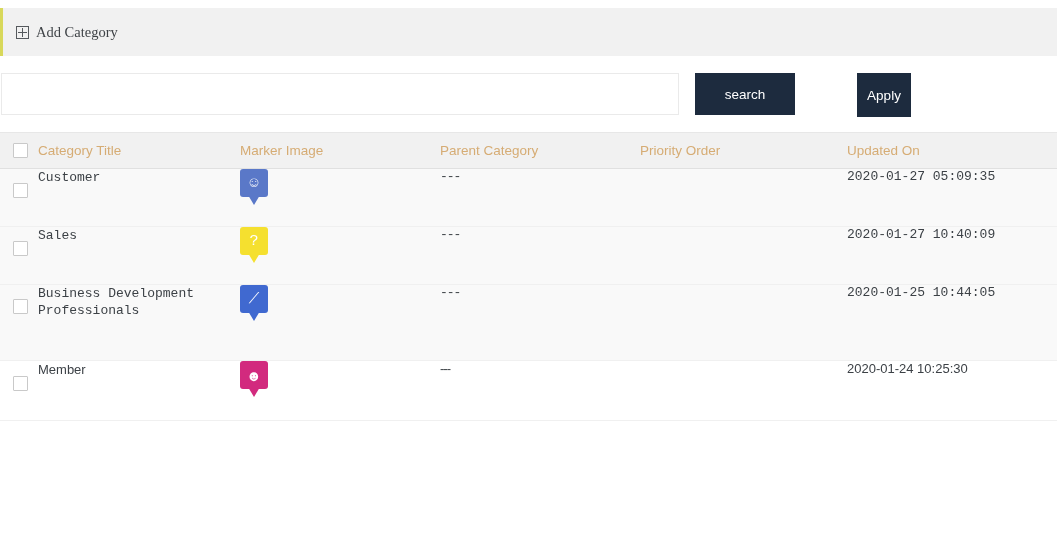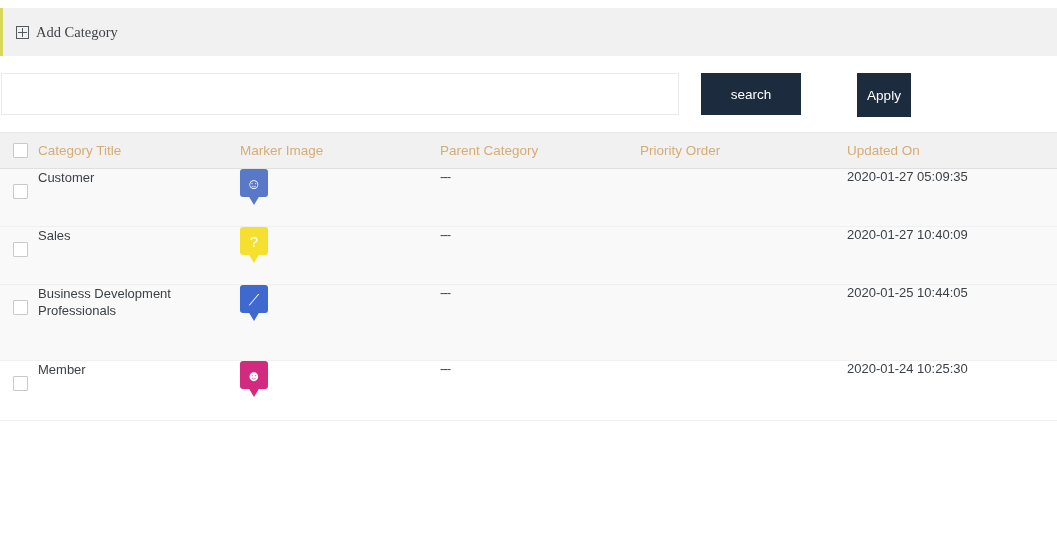"search" .search-btn { margin-left: 22px -> 16px }
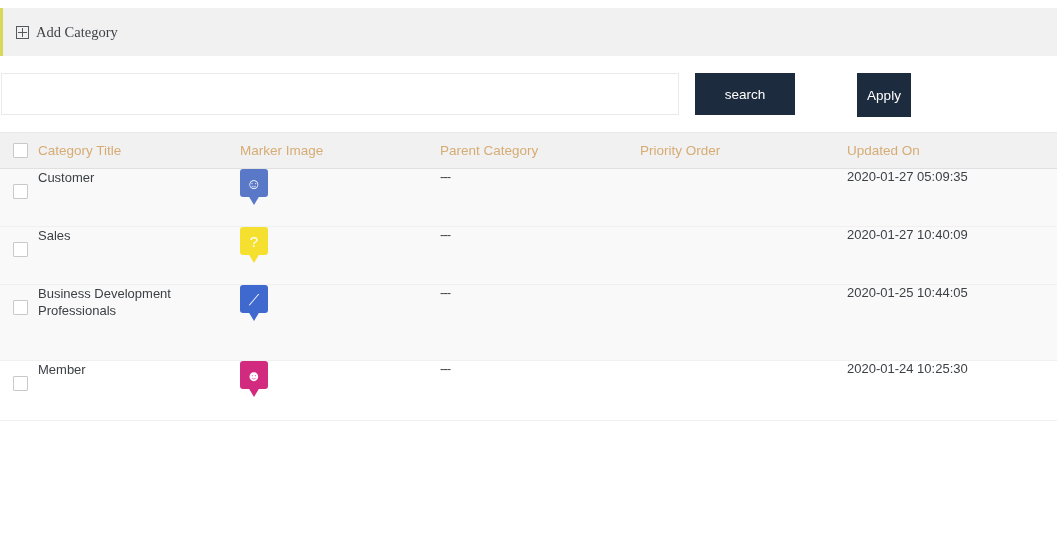"Customer" tr.row-odd td { font-family: none -> Liberation Mono, monospace }
